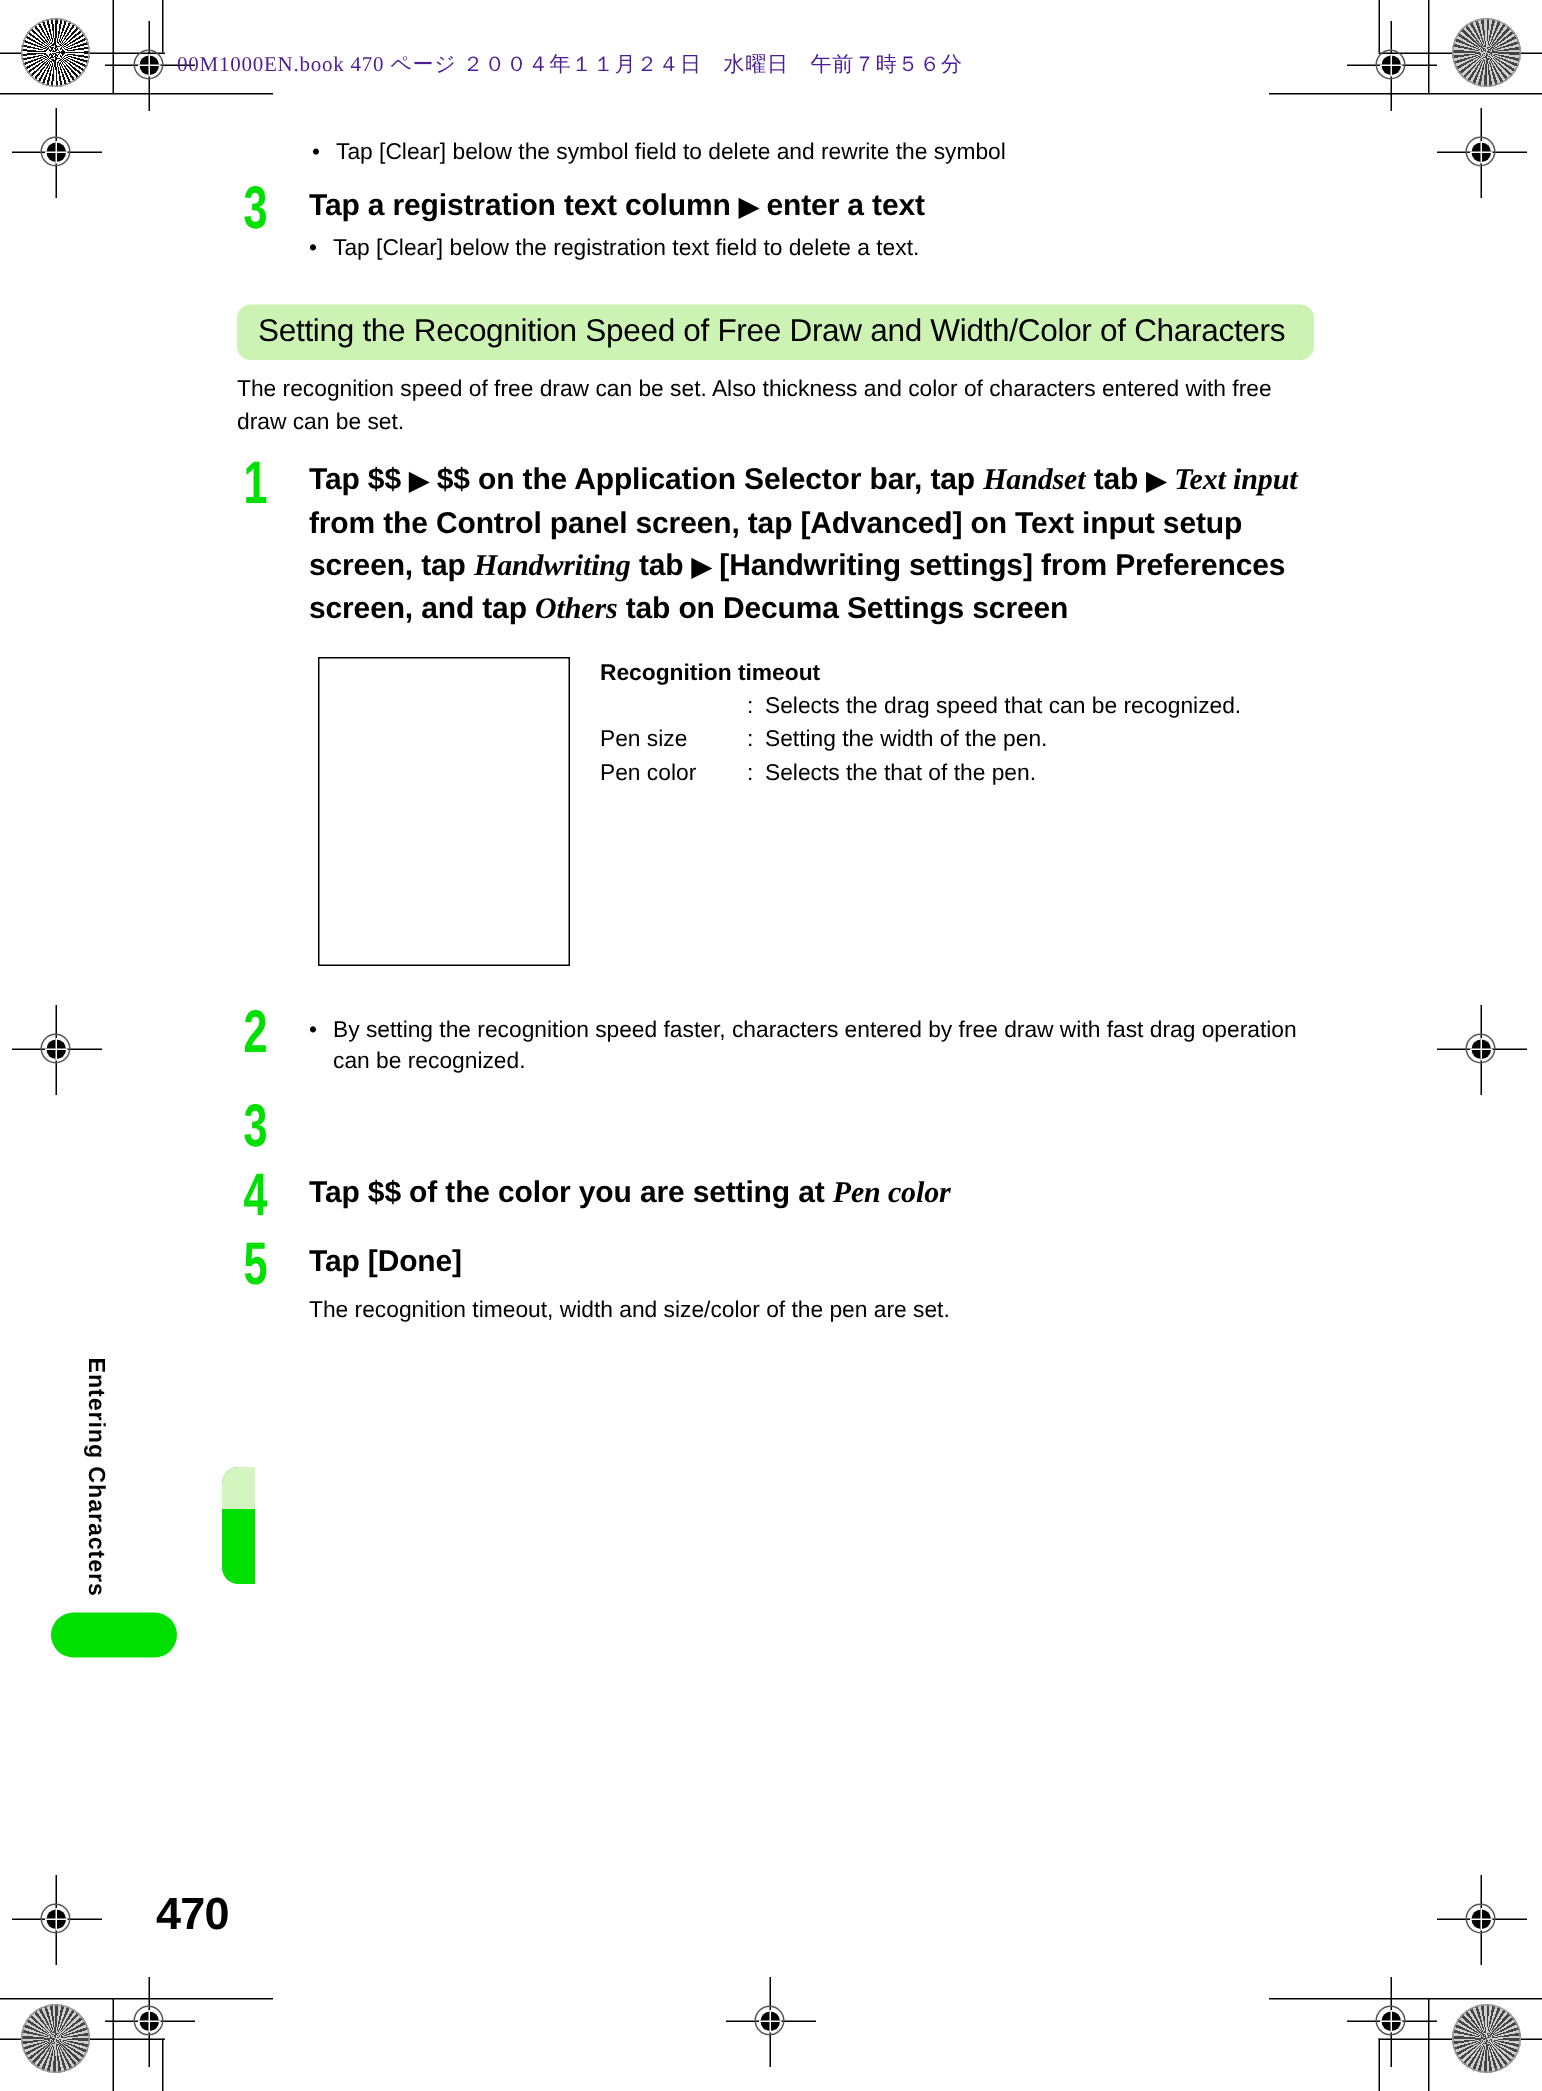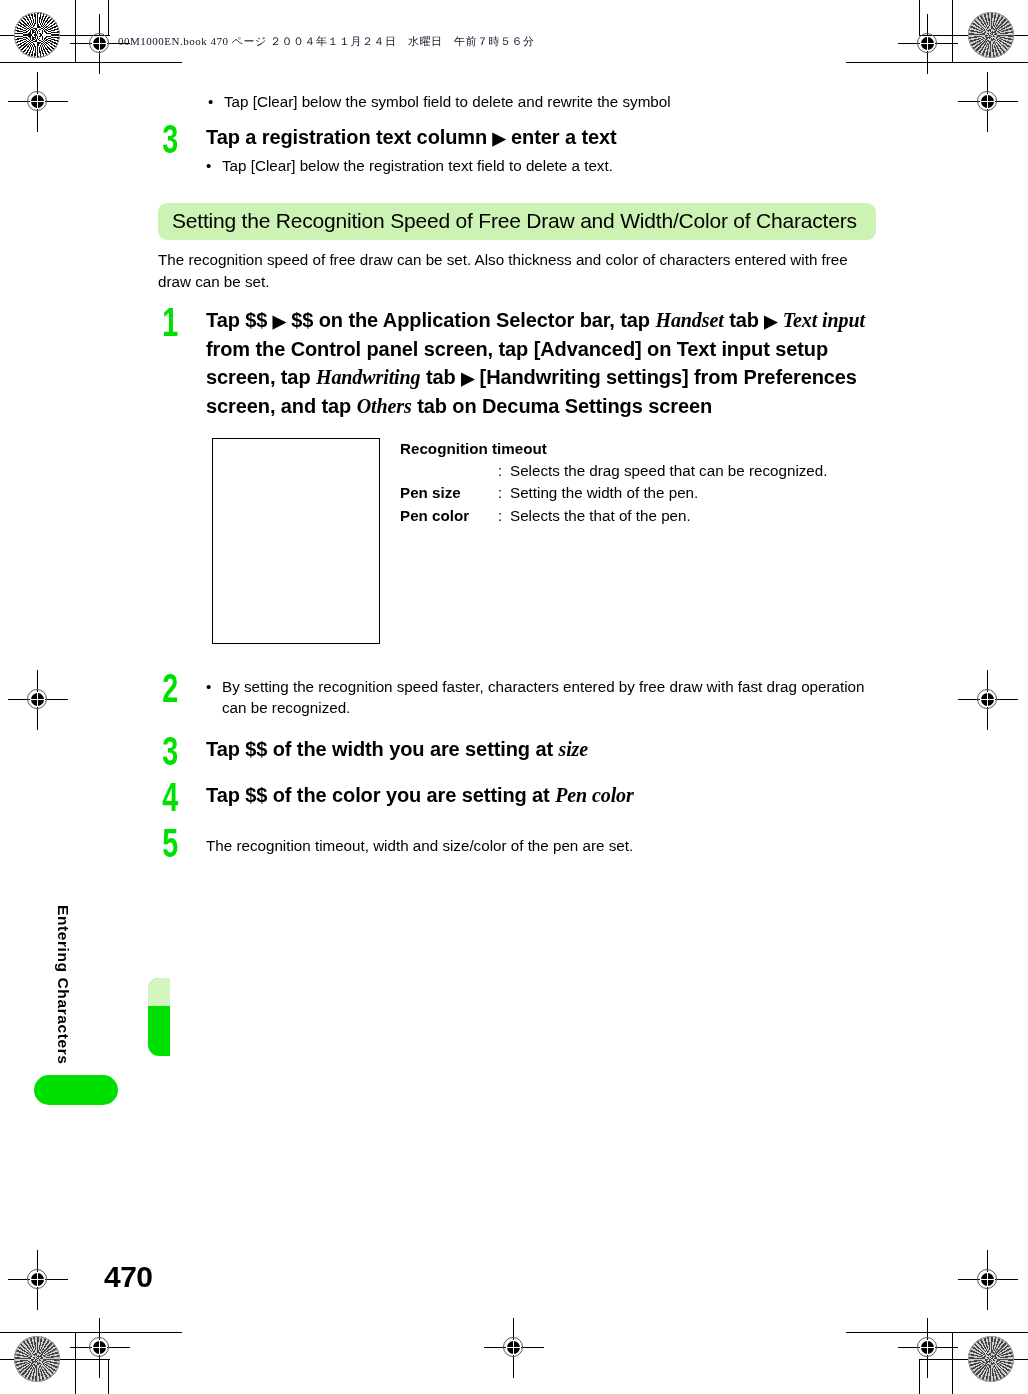"00M1000EN.book 470 ページ ２００４年１１月２４日 水曜日" .slugline { color: #0f172a -> #4c1d95; font-size: 11px -> 14px }
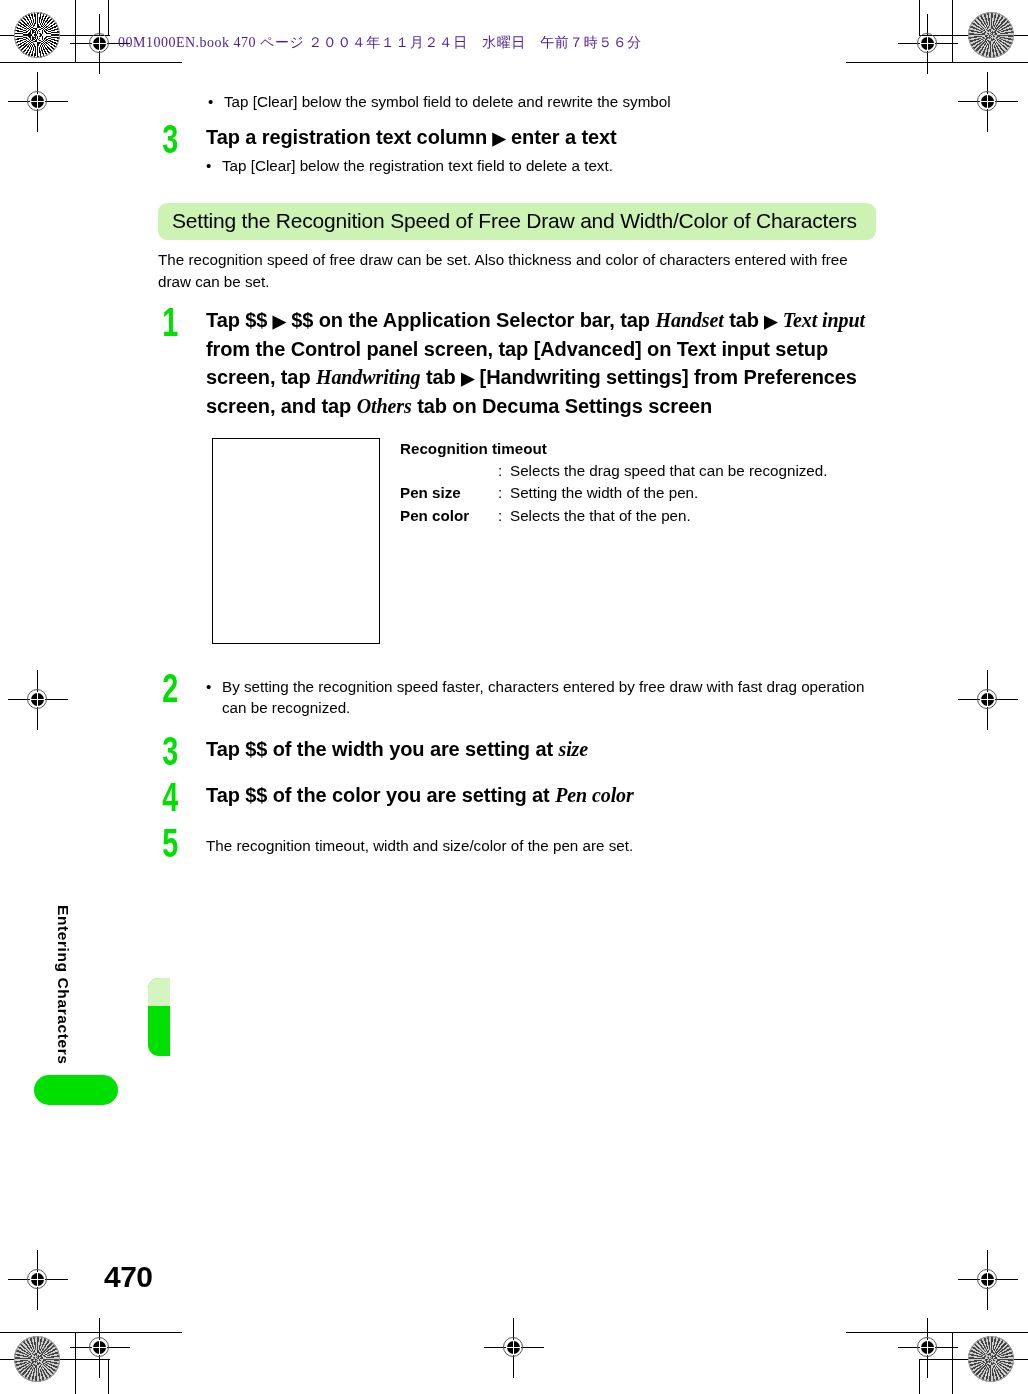"Pen size" .dl-term { font-weight: bold -> normal }
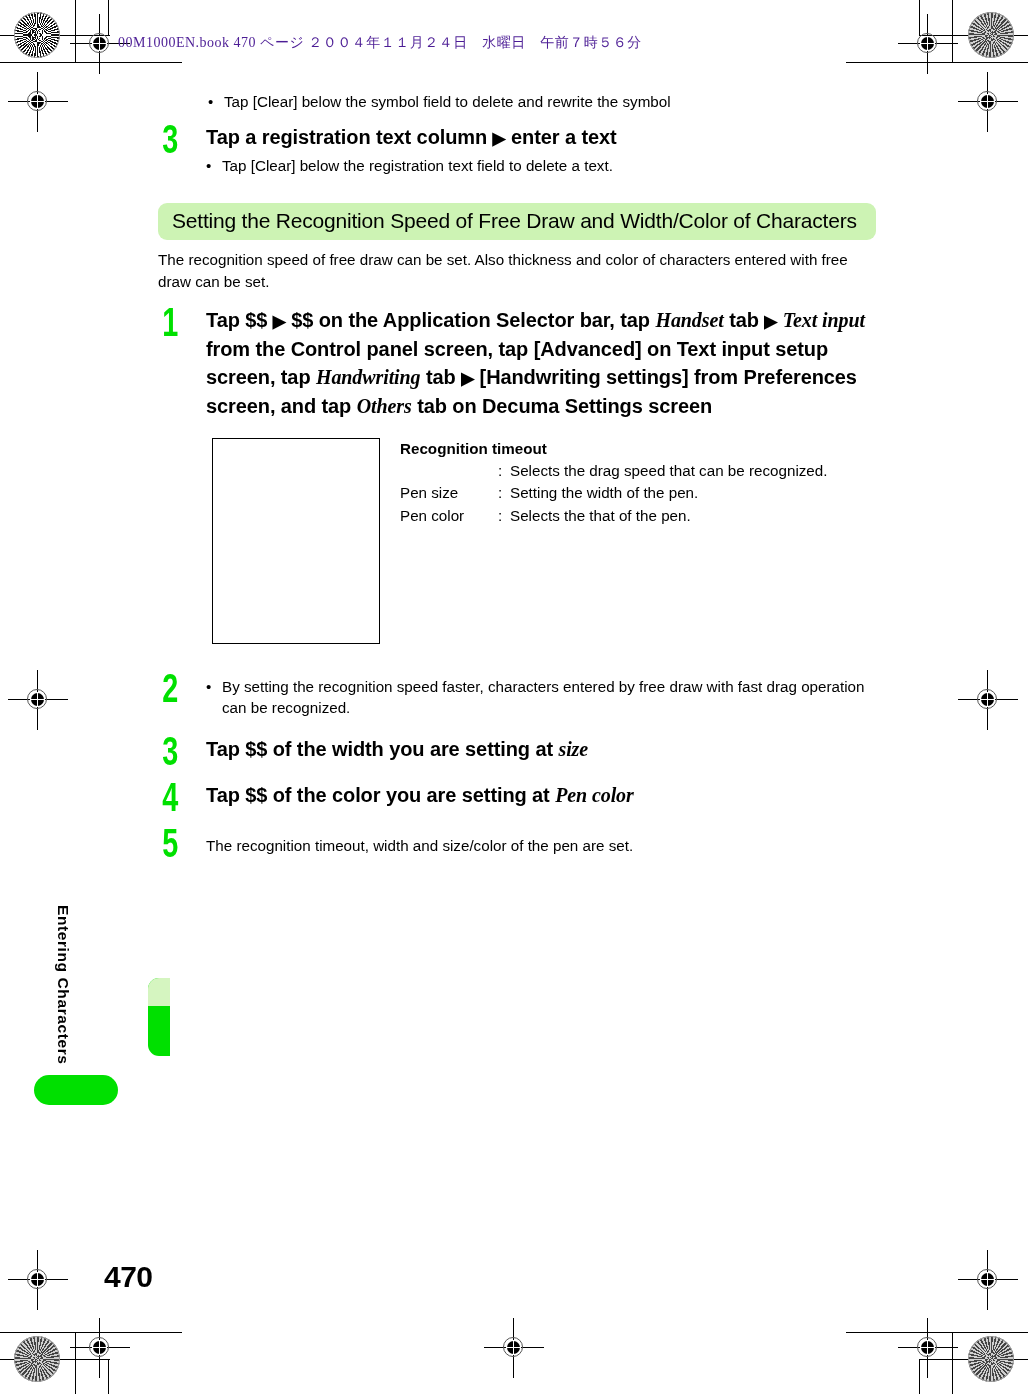"Tap $$ of the width" div.step-body { html: <div> <div> <span>Tap $$ of the width you are setting at</span> <span>size</span> </div> </div> -> none }
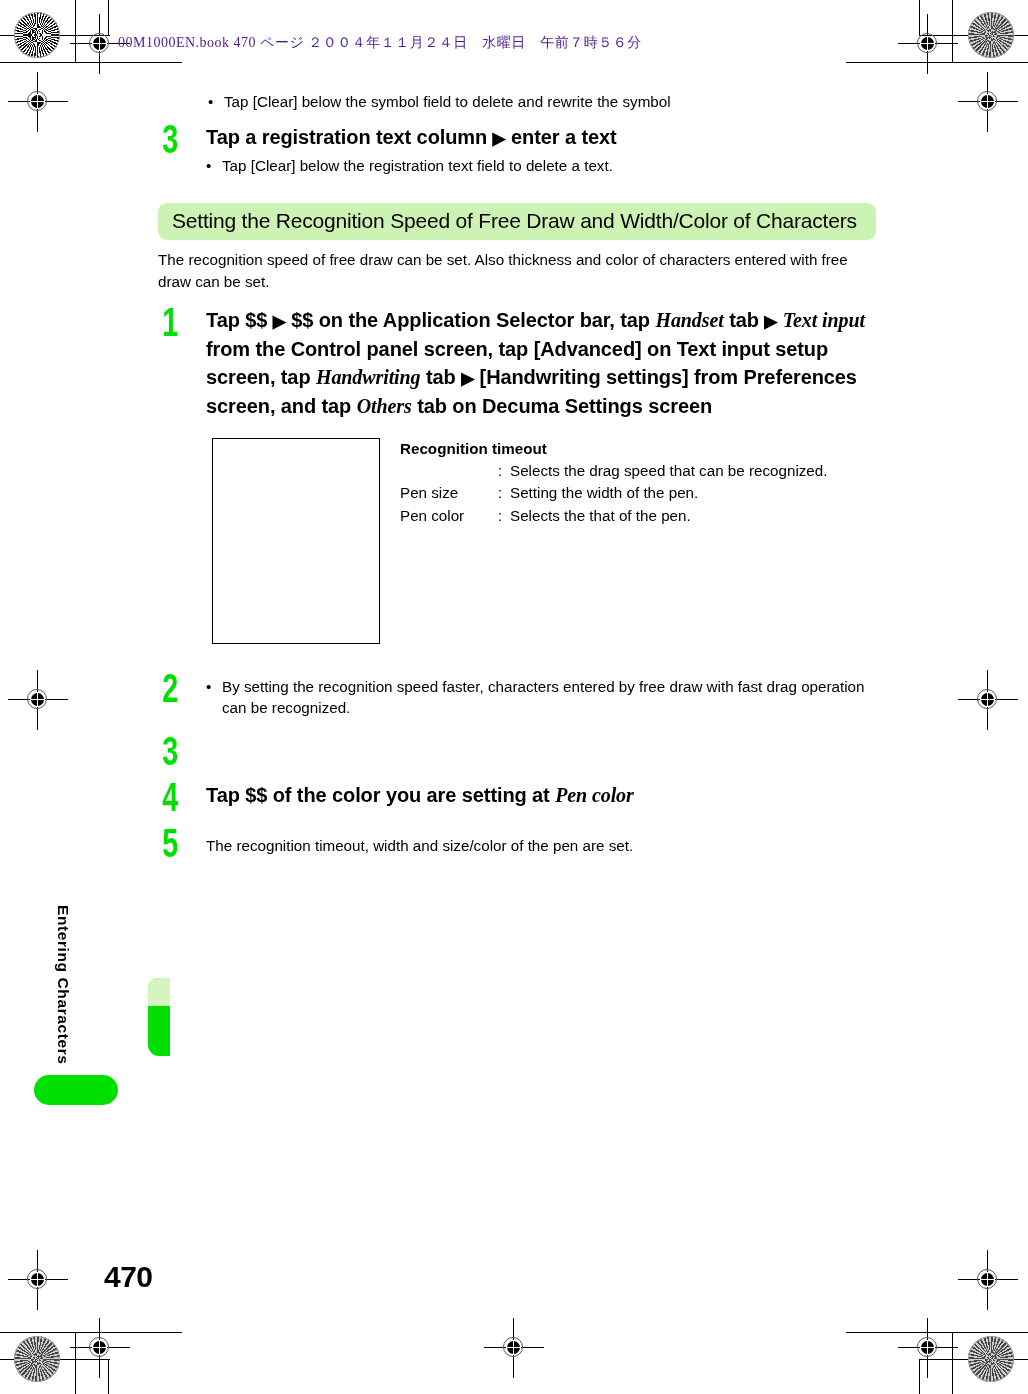"Tap [Done]" div.step-title { html: none -> <div>Tap [Done]</div> }
